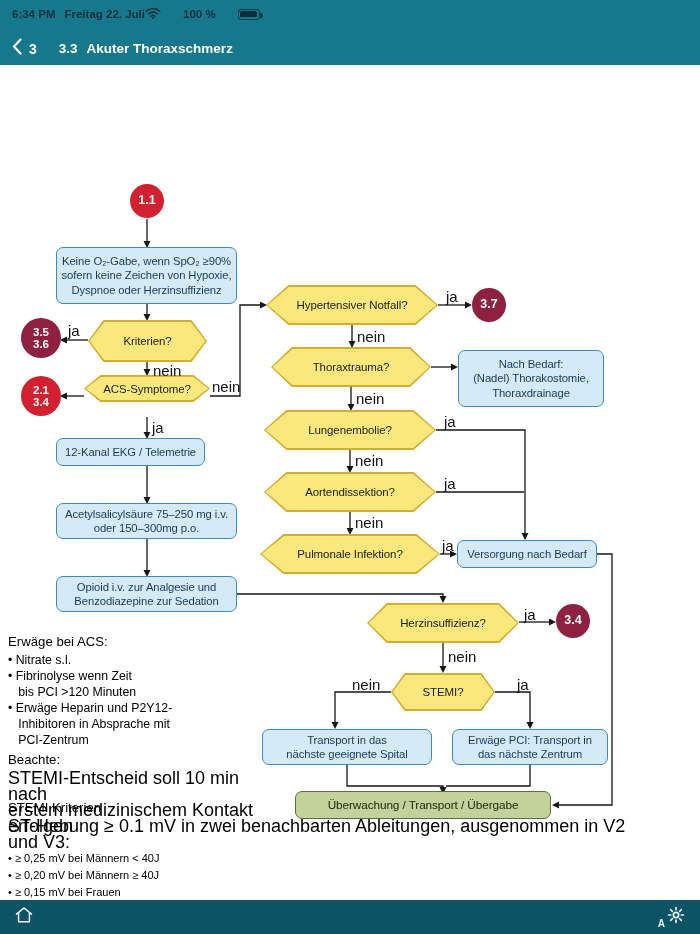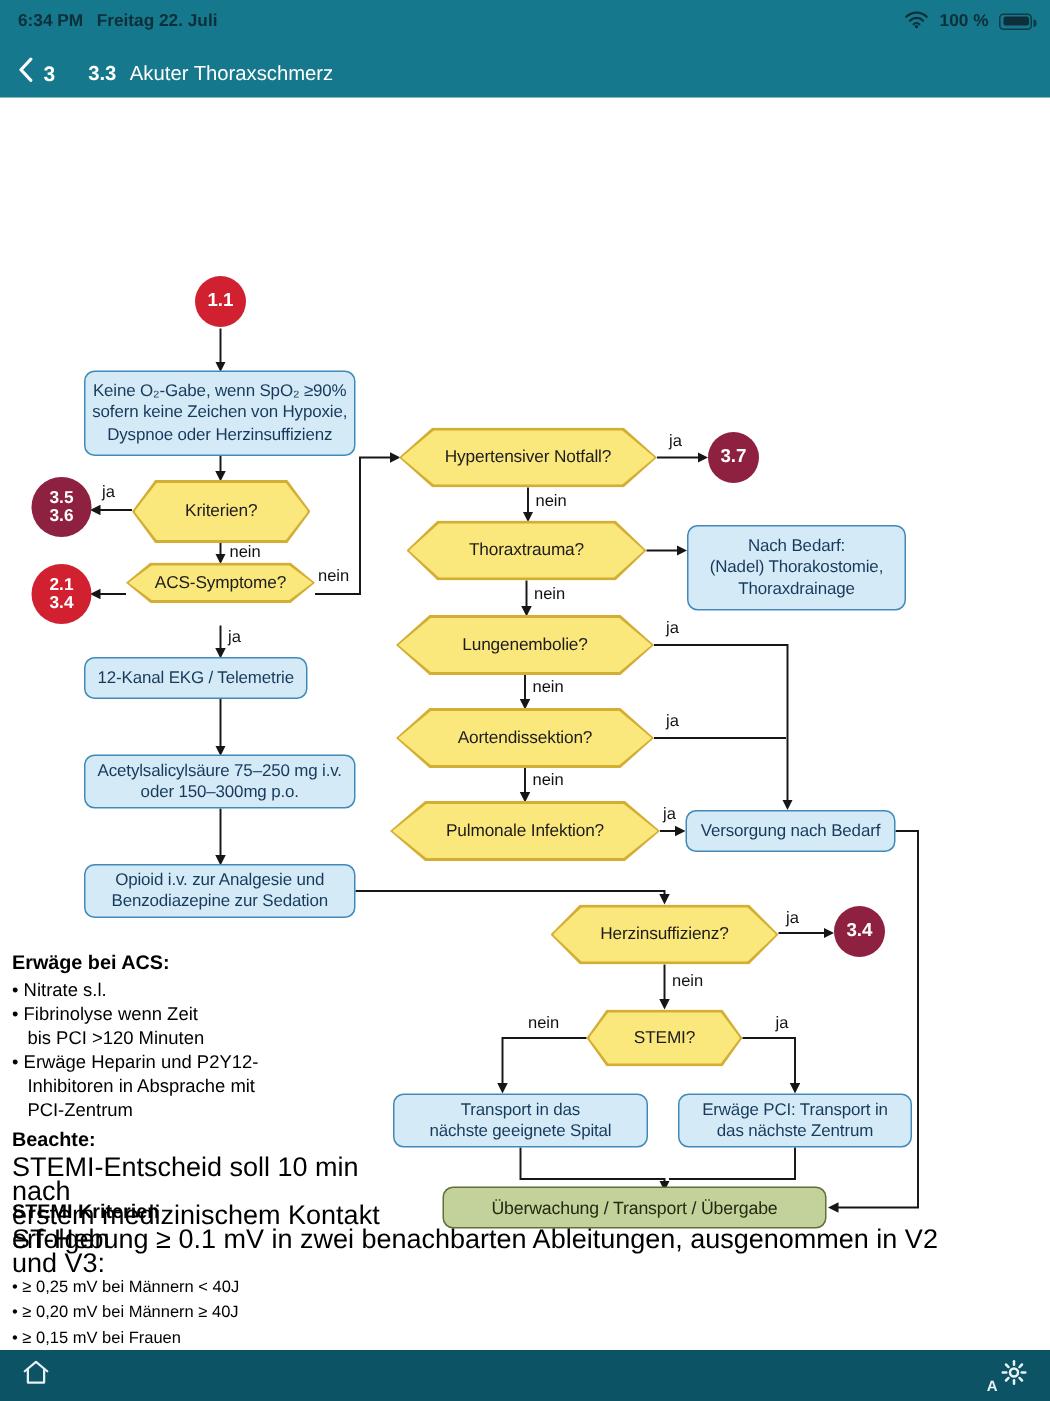"6:34 PM" #statusbar { justify-content: space-between -> none }
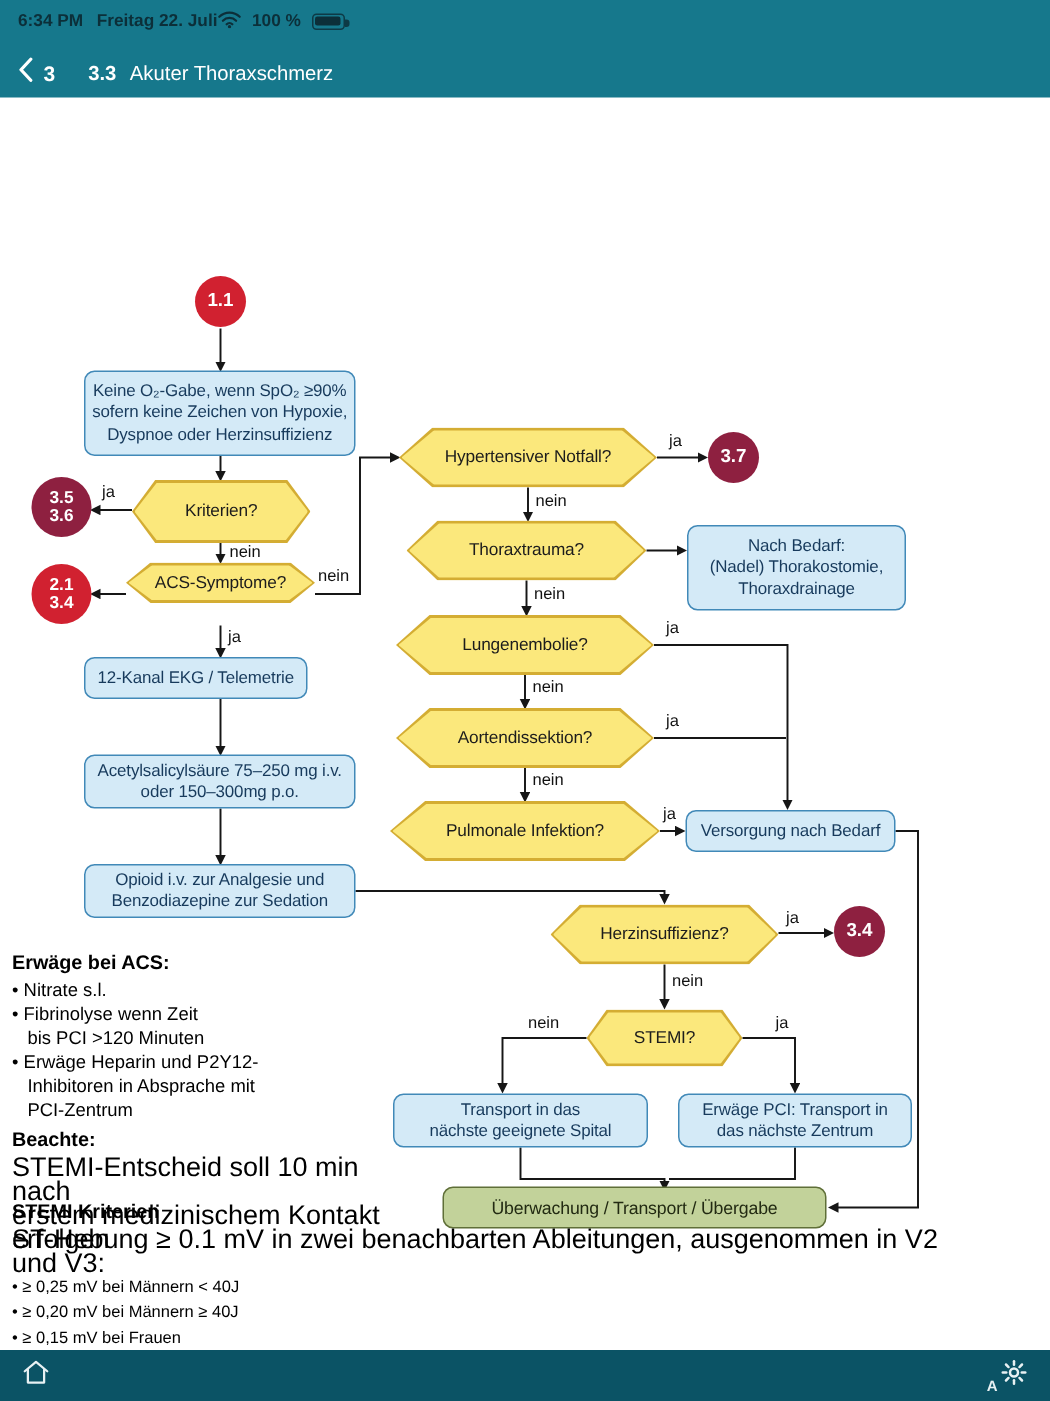"100 %" .status-right { gap: 7px -> 22px }
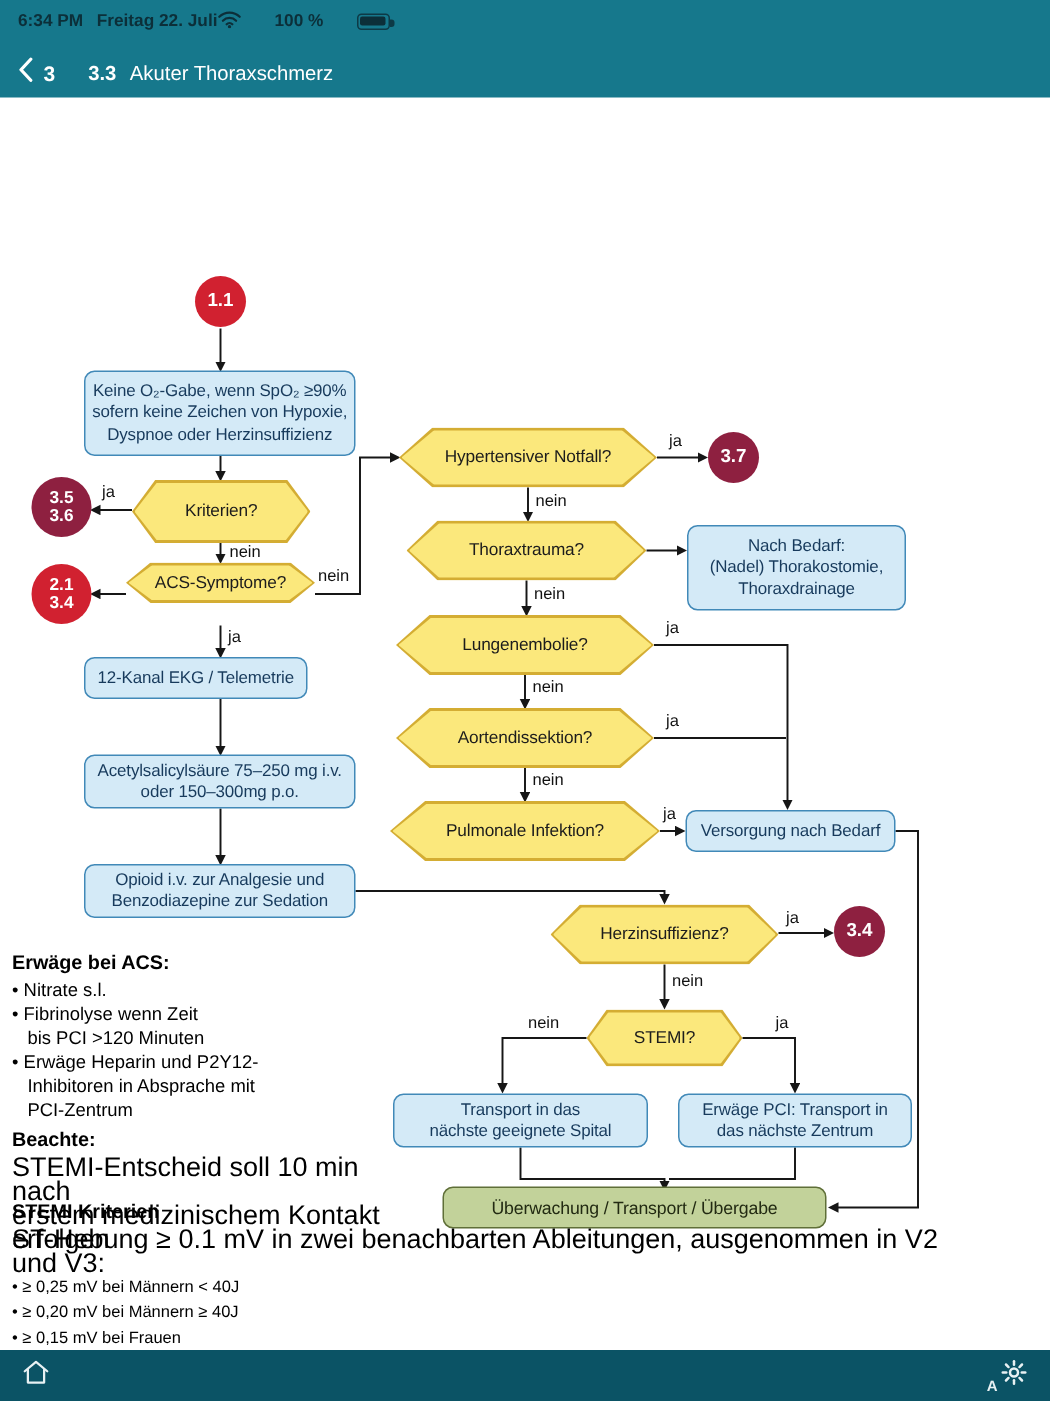"Akuter Thoraxschmerz" .nav-title { font-weight: normal -> bold }
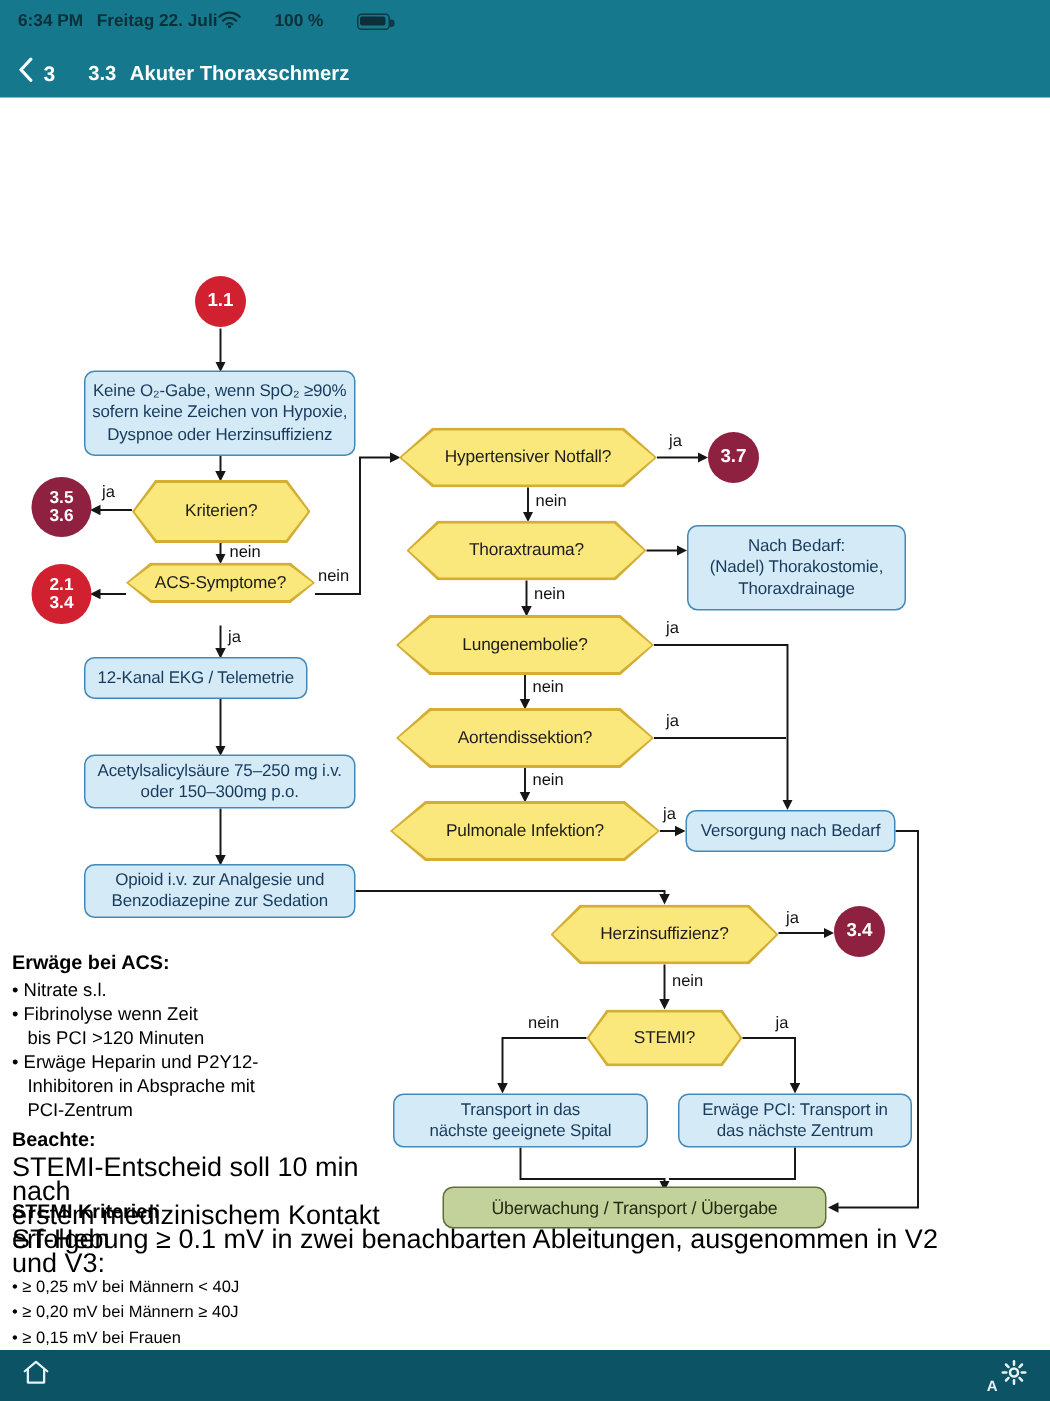"ja" .lbl { font-size: 11px -> 15px }
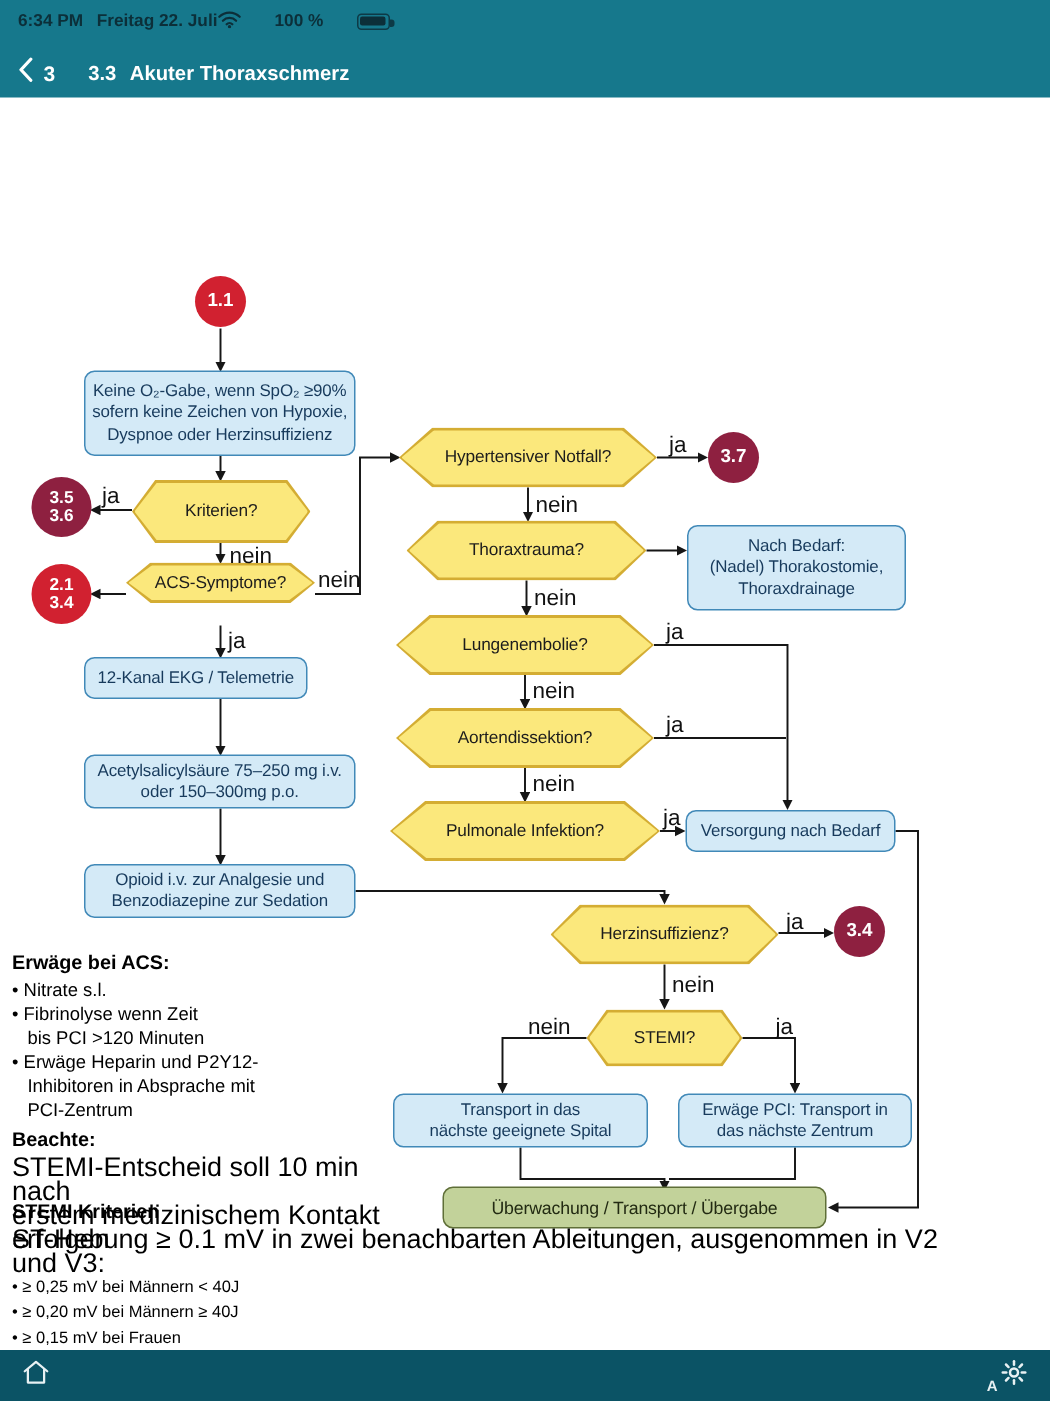"Erwäge bei ACS:" .note-title { font-weight: bold -> normal }
